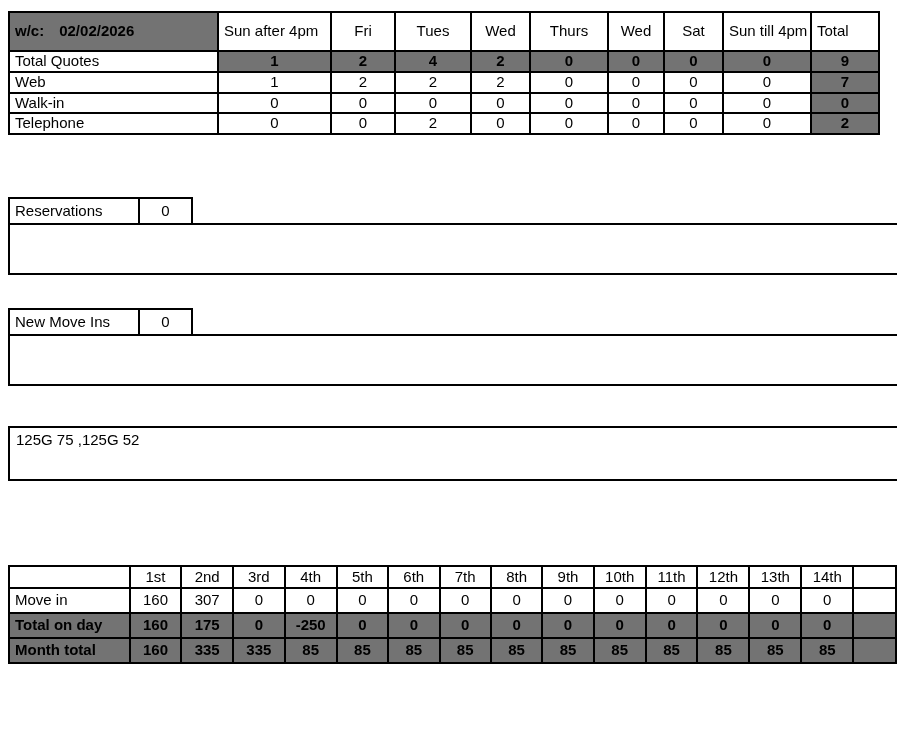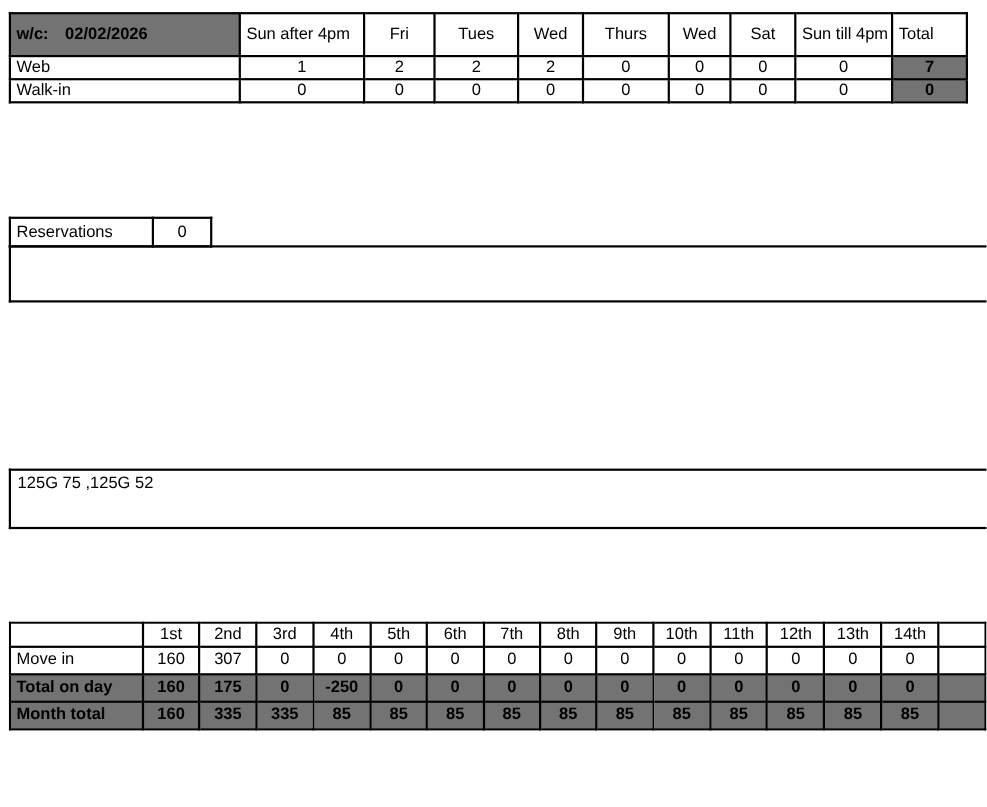"Total Quotes" tr { html: none -> <tr> <td>Total Quotes</td> <td>1</td> <td>2</td> <td>4</td> <td>2</td> <td>0</td> <td>0</td> <td>0</td> <td>0</td> <td>9</td> </tr> }
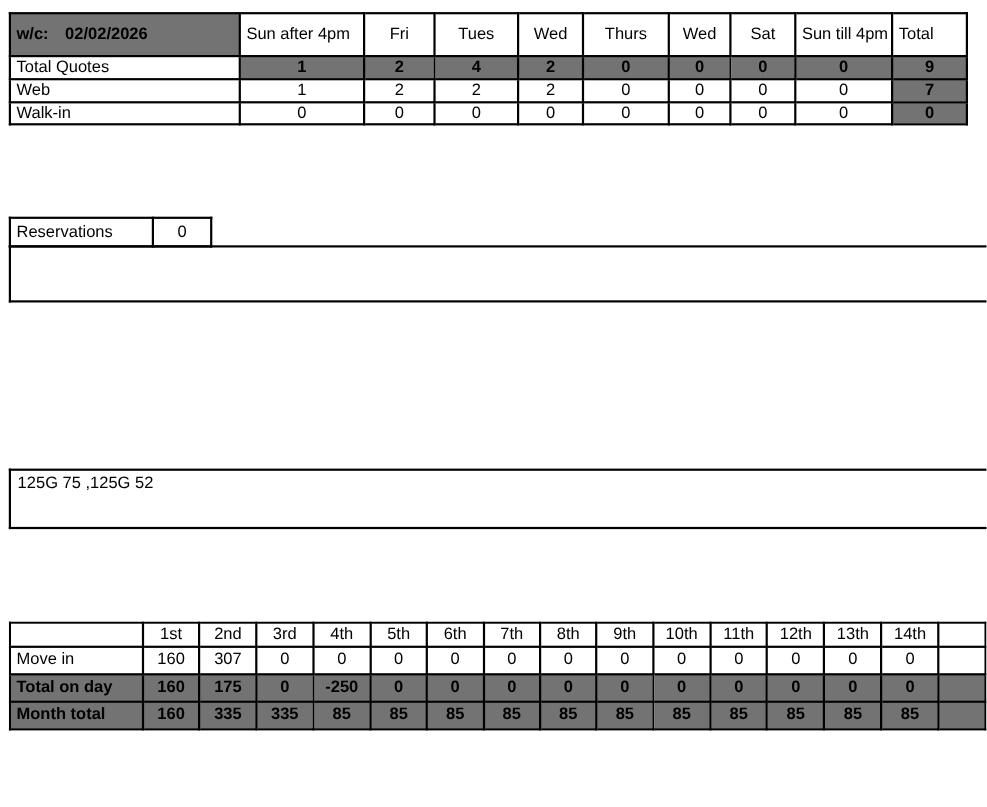"Telephone" tr { html: none -> <tr> <td>Telephone</td> <td>0</td> <td>0</td> <td>2</td> <td>0</td> <td>0</td> <td>0</td> <td>0</td> <td>0</td> <td>2</td> </tr> }
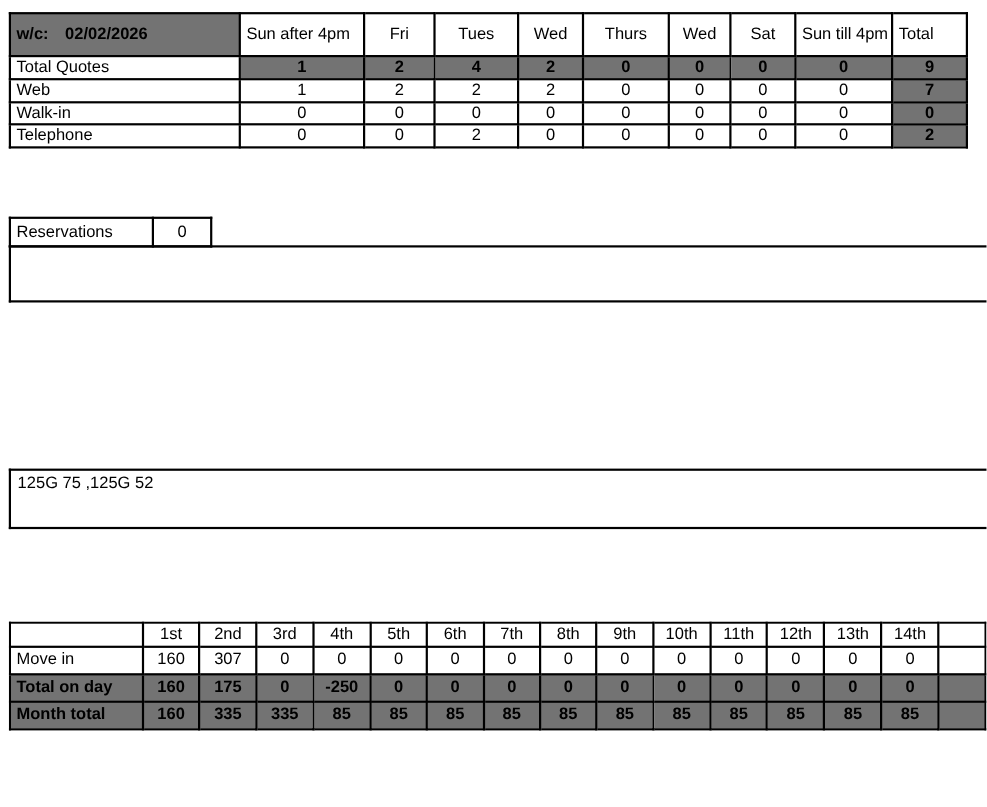"New Move Ins" div.section { html: none -> <div> <table> <colgroup> <col> <col> </colgroup> <tbody> <tr> <td>New Move Ins</td> <td>0</td> </tr> </tbody> </table> <div></div> </div> }
